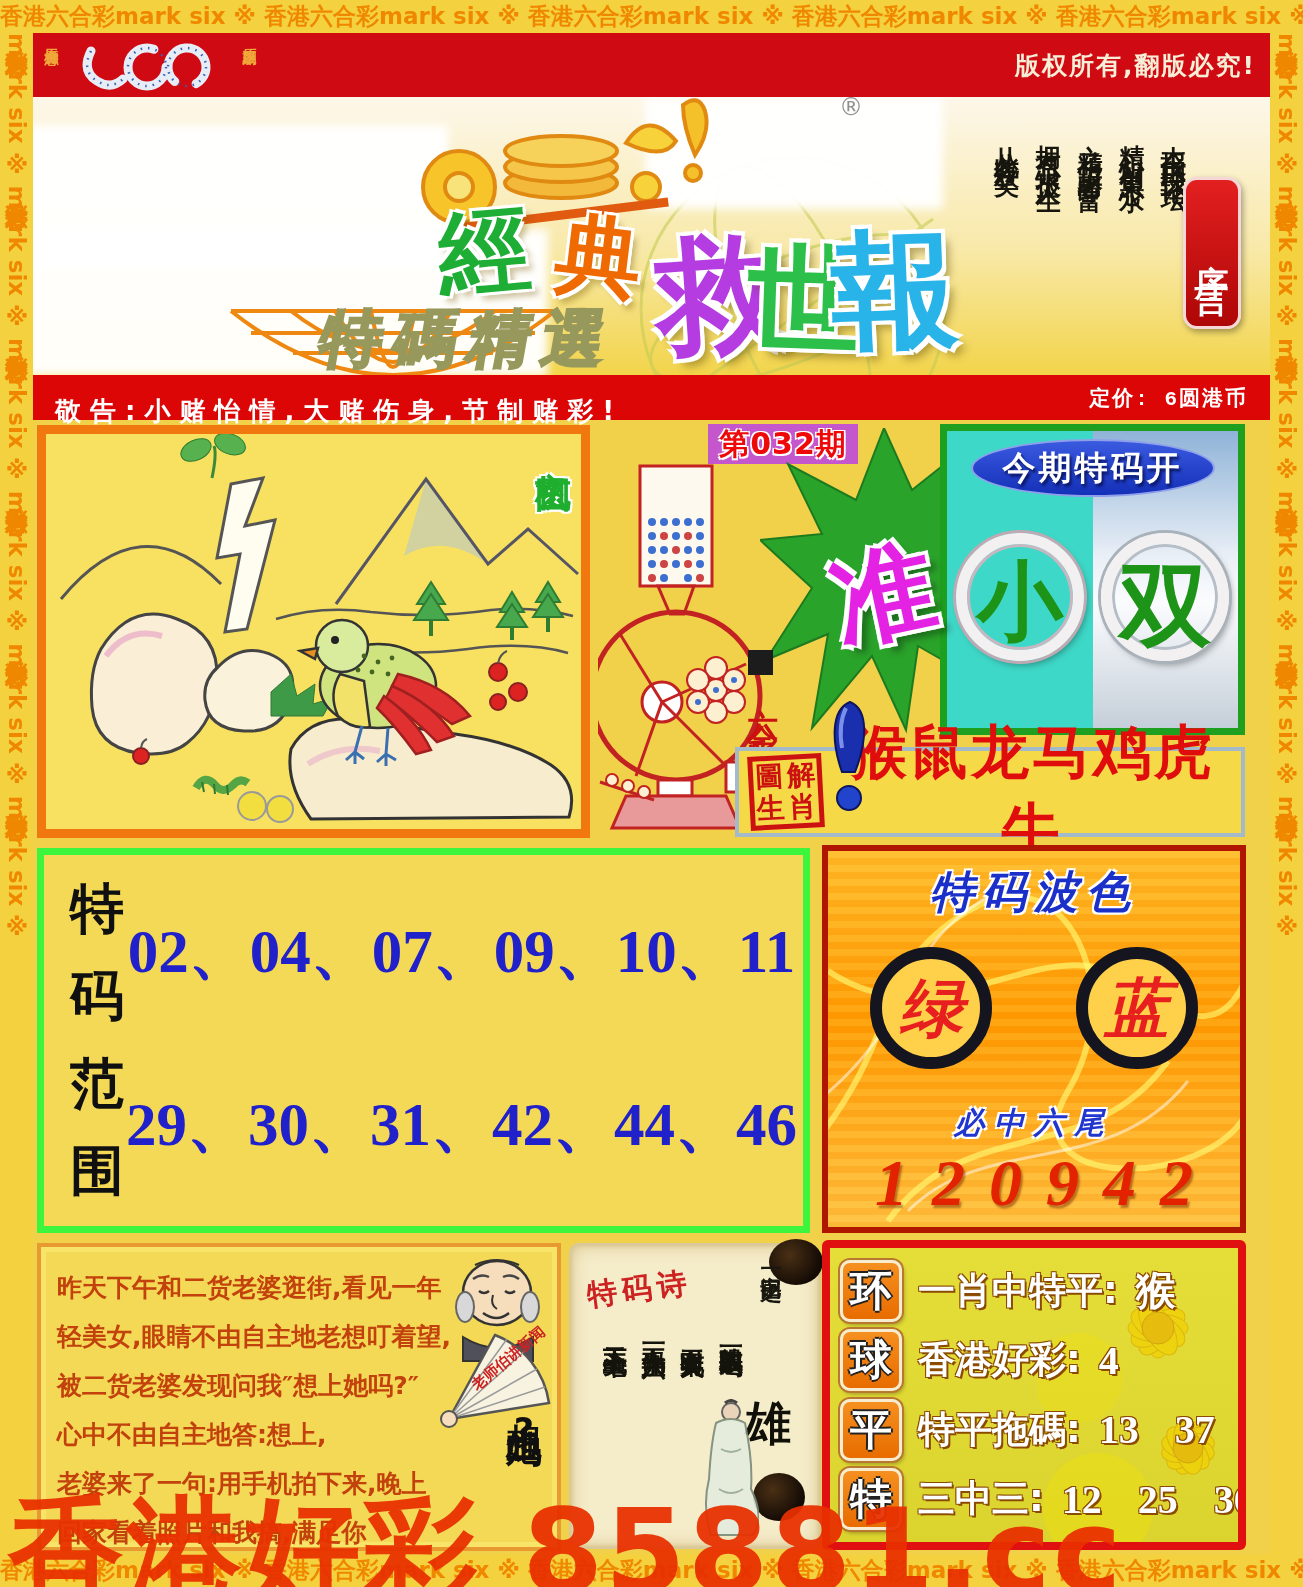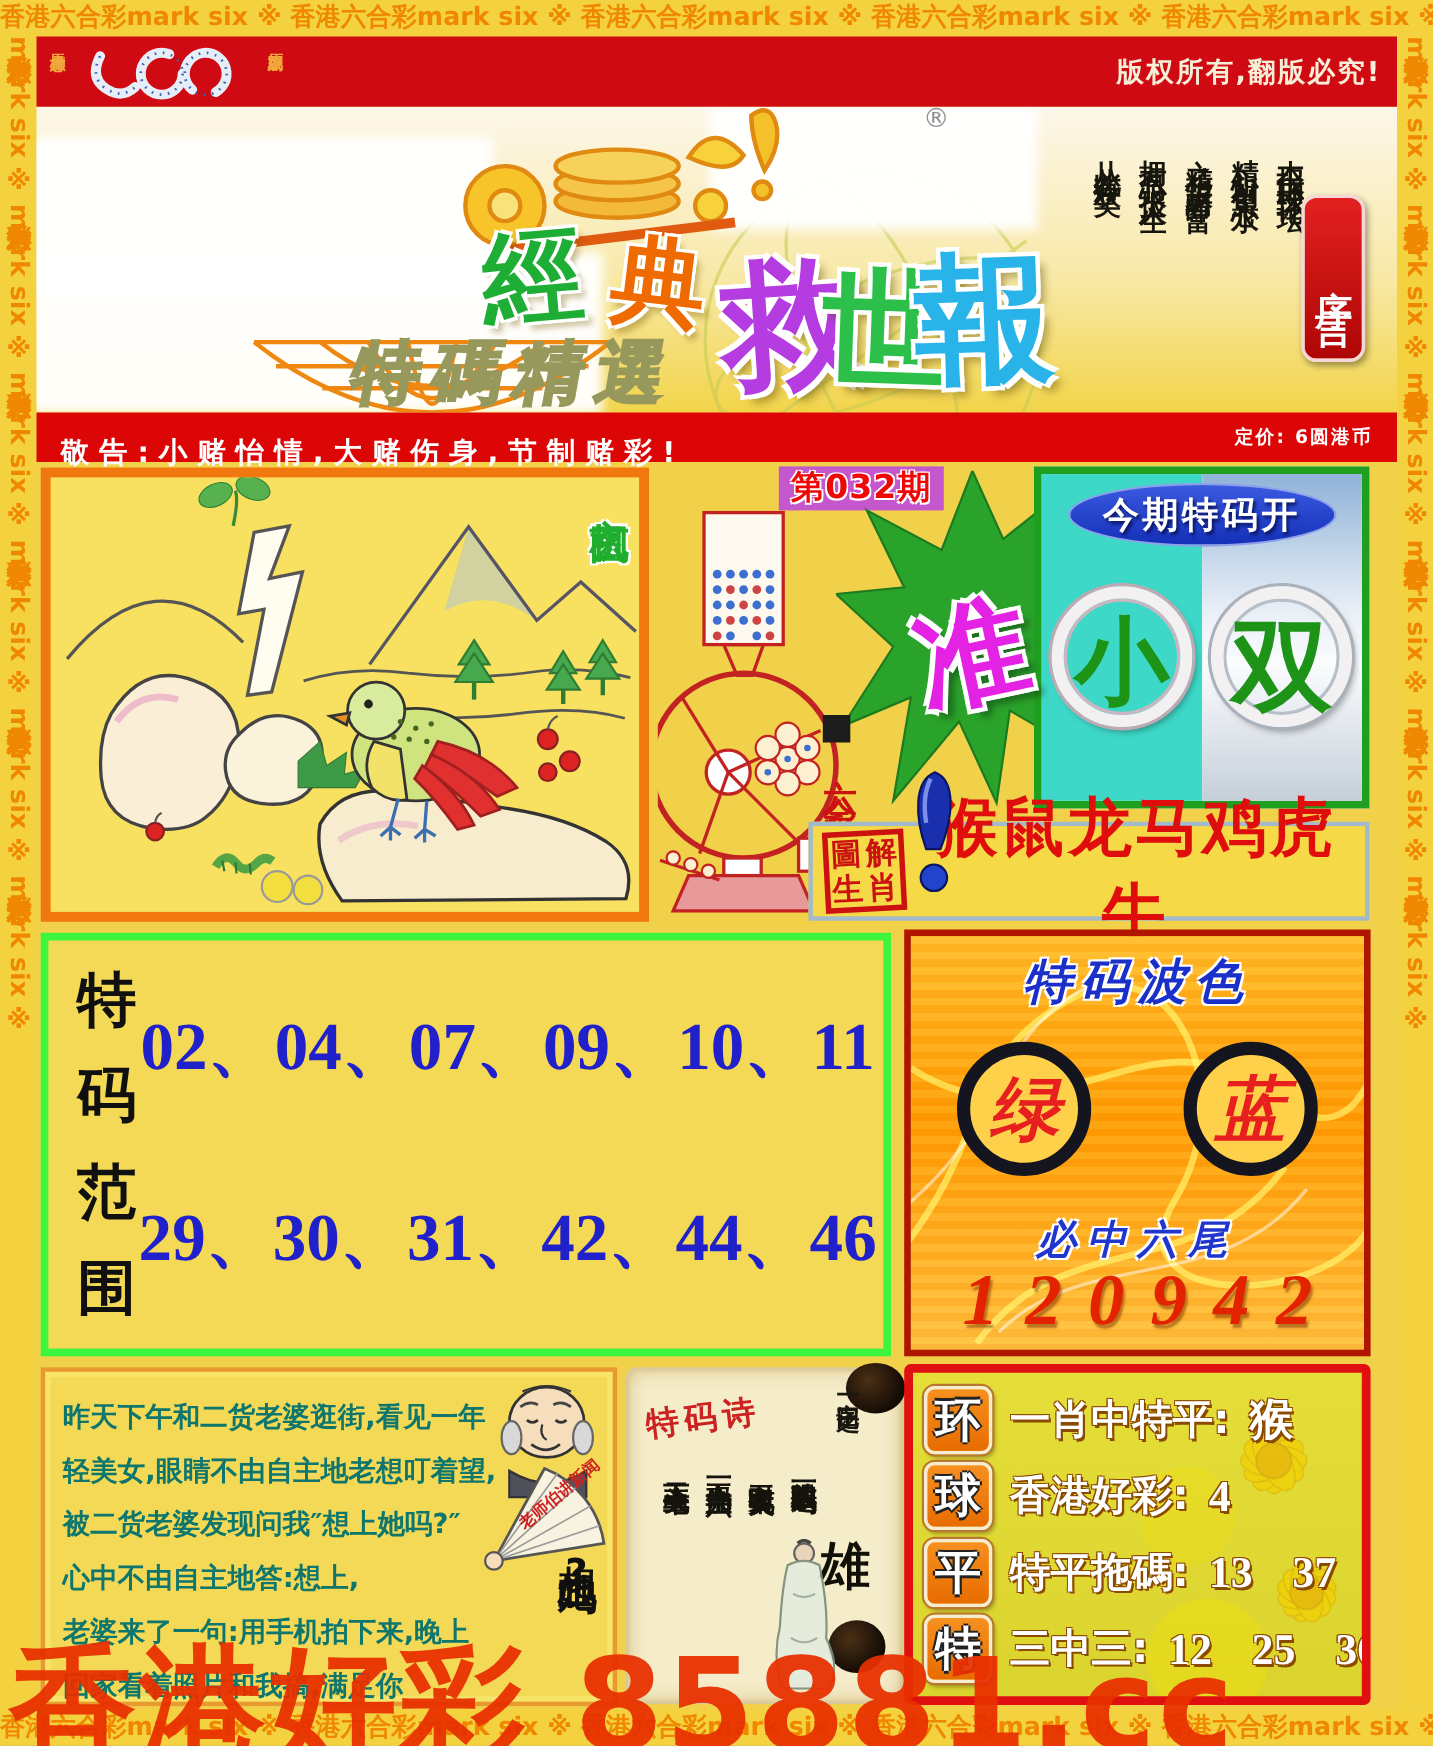"定价: 6圆港币" .notice .price { font-family: none -> Liberation Mono, monospace; font-size: 17px -> 21px }
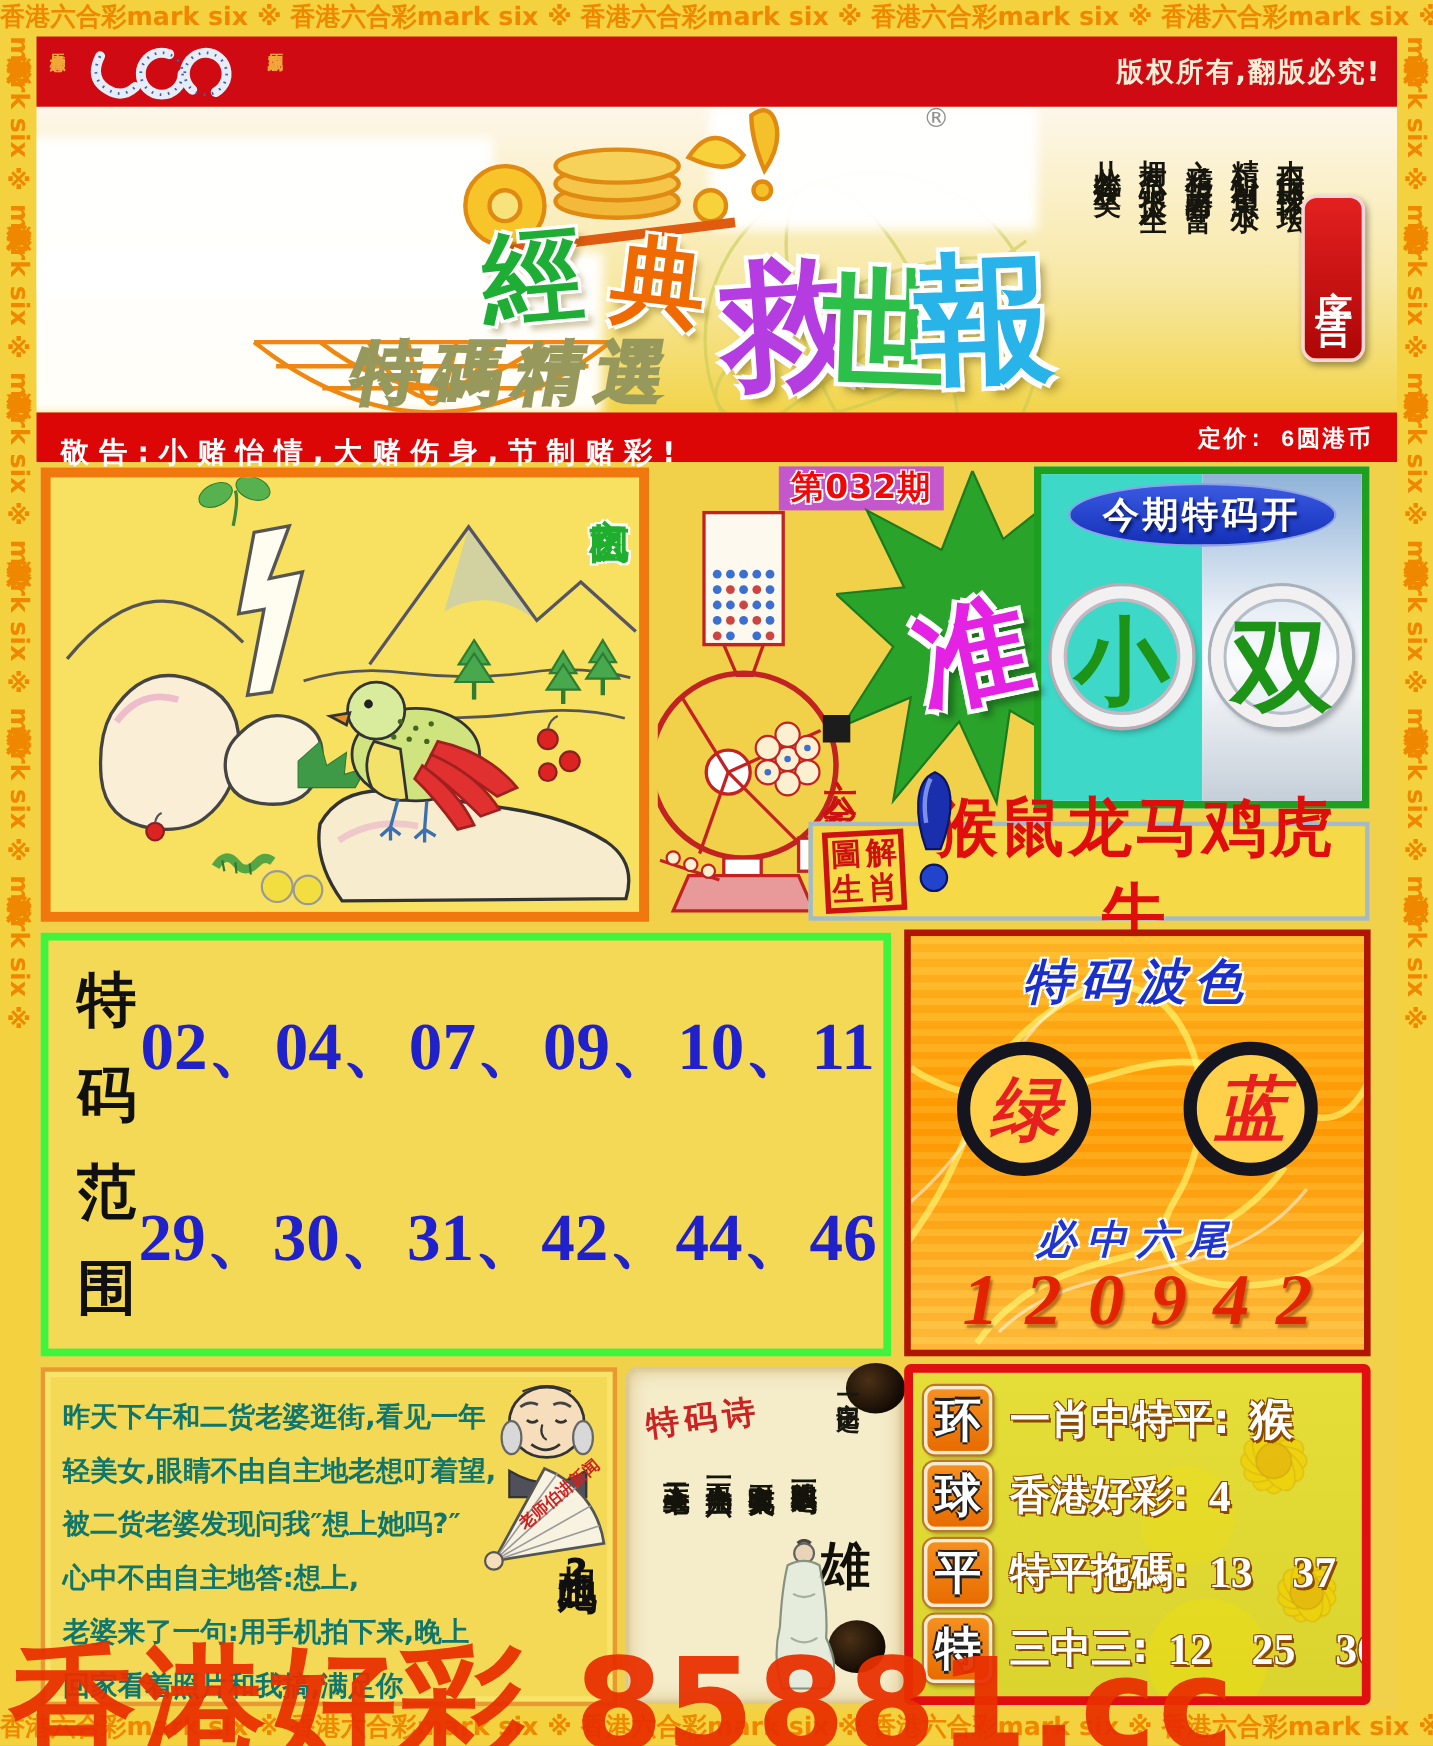"必中六尾" .wave-six-label { font-size: 36px -> 30px }
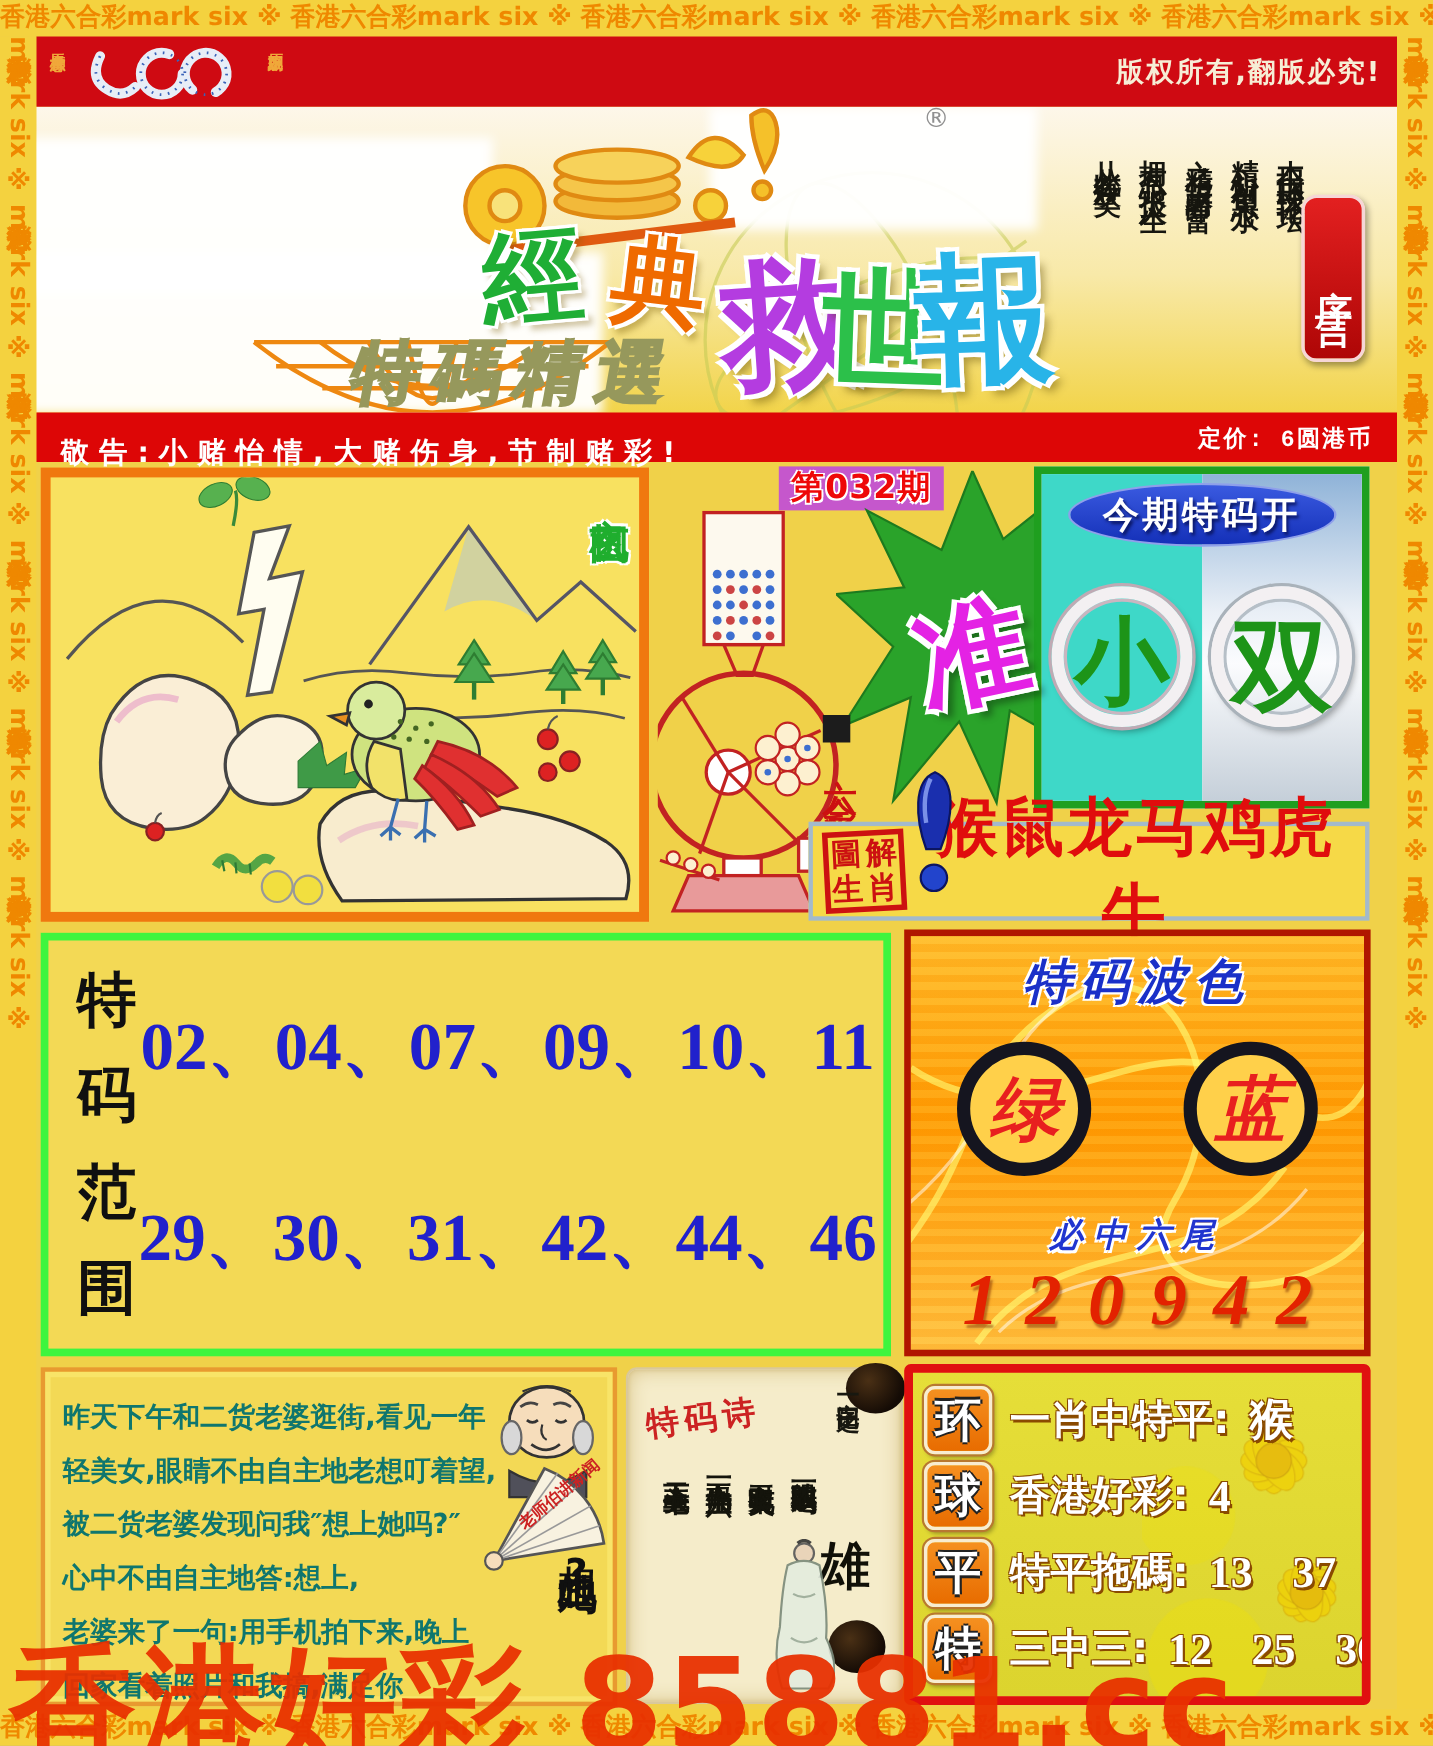"昨天下午和二货老婆逛街,看见一年" .joke-line { color: #0f766e -> #c2410c }
